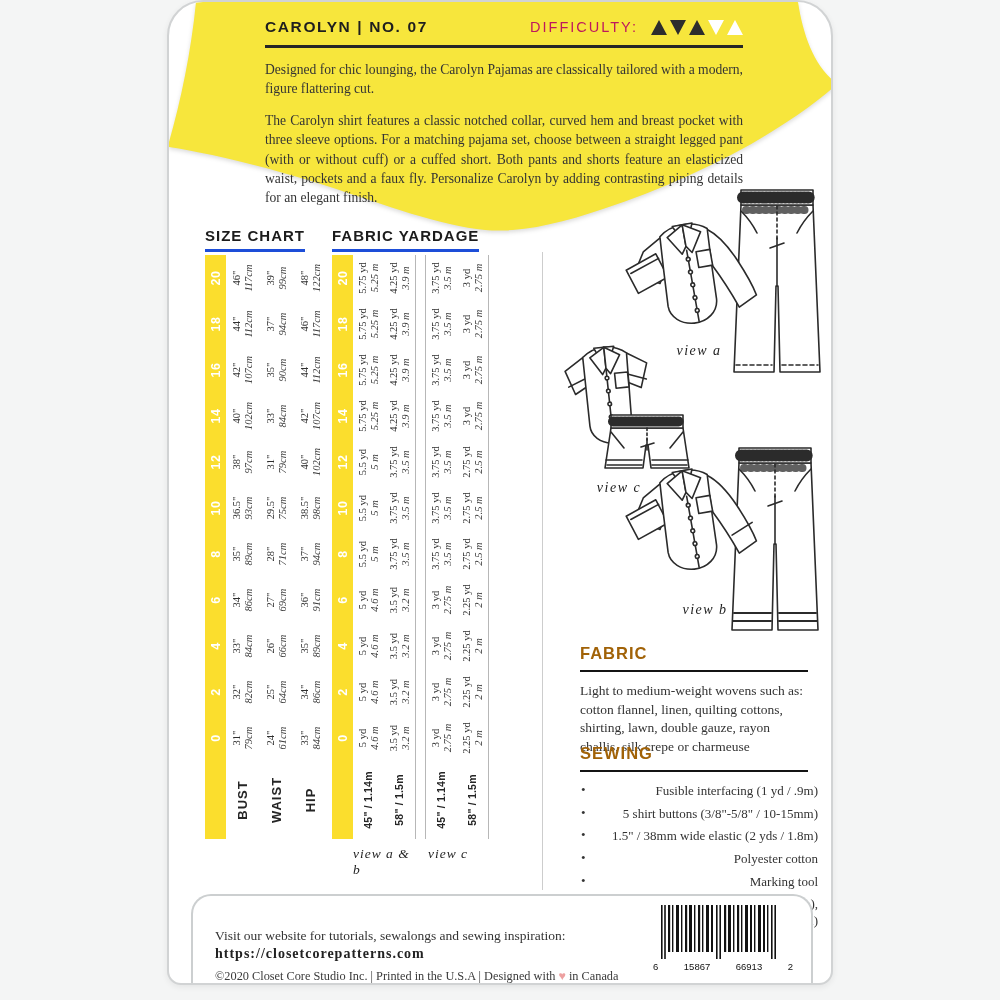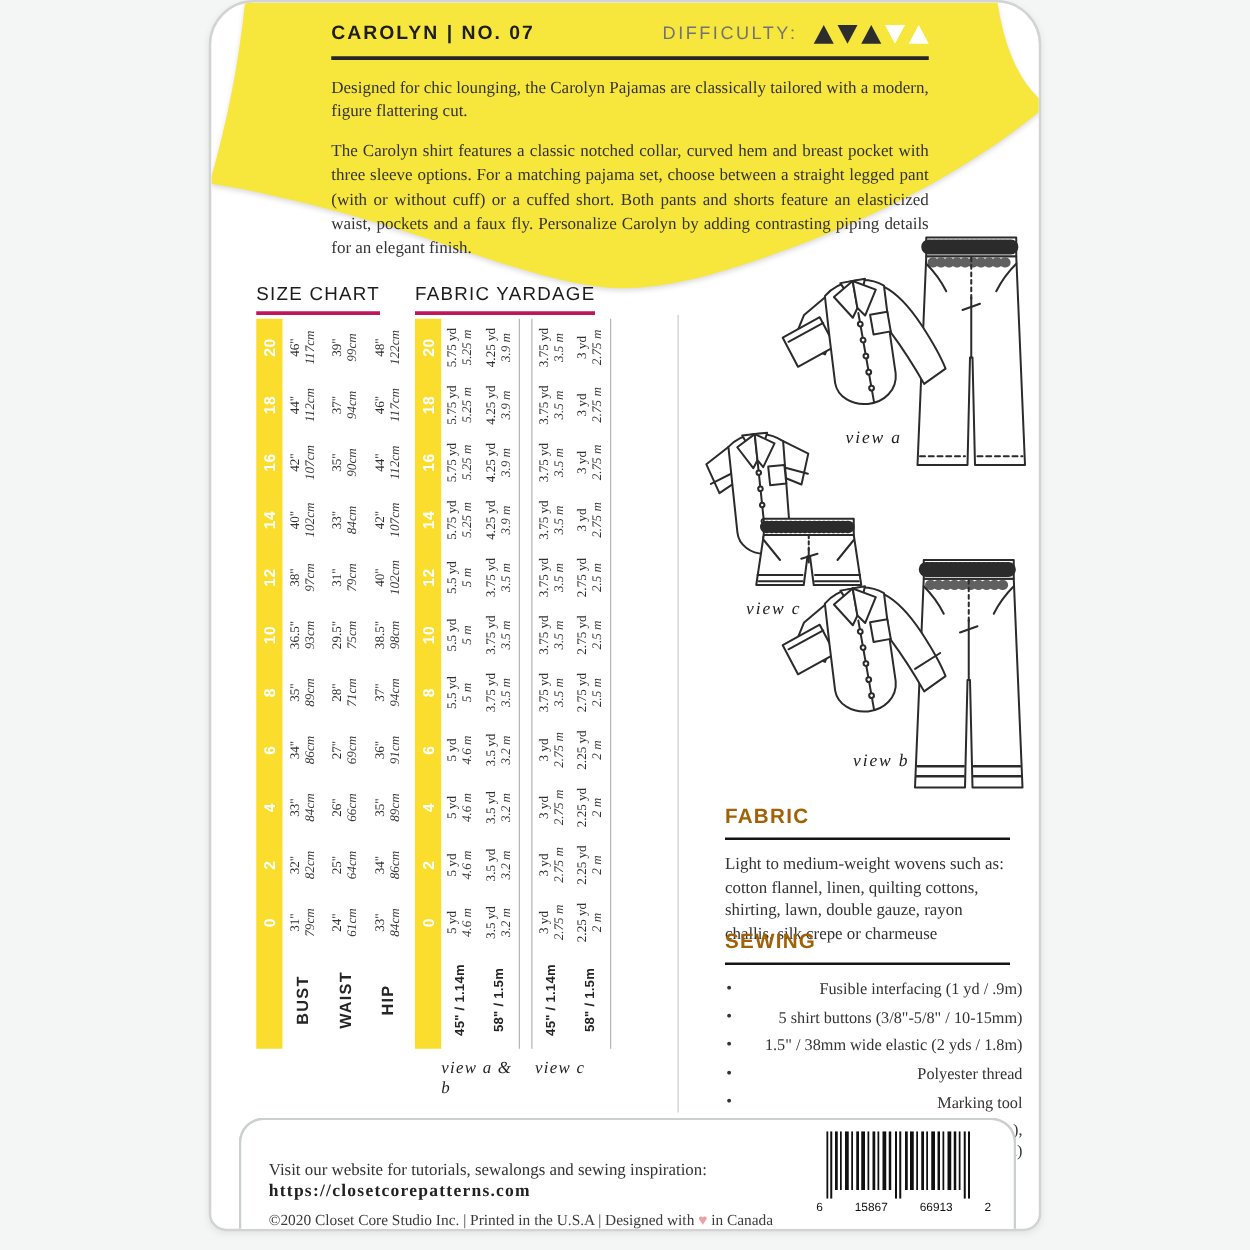"DIFFICULTY:" .diff-label { color: #737373 -> #be185d }
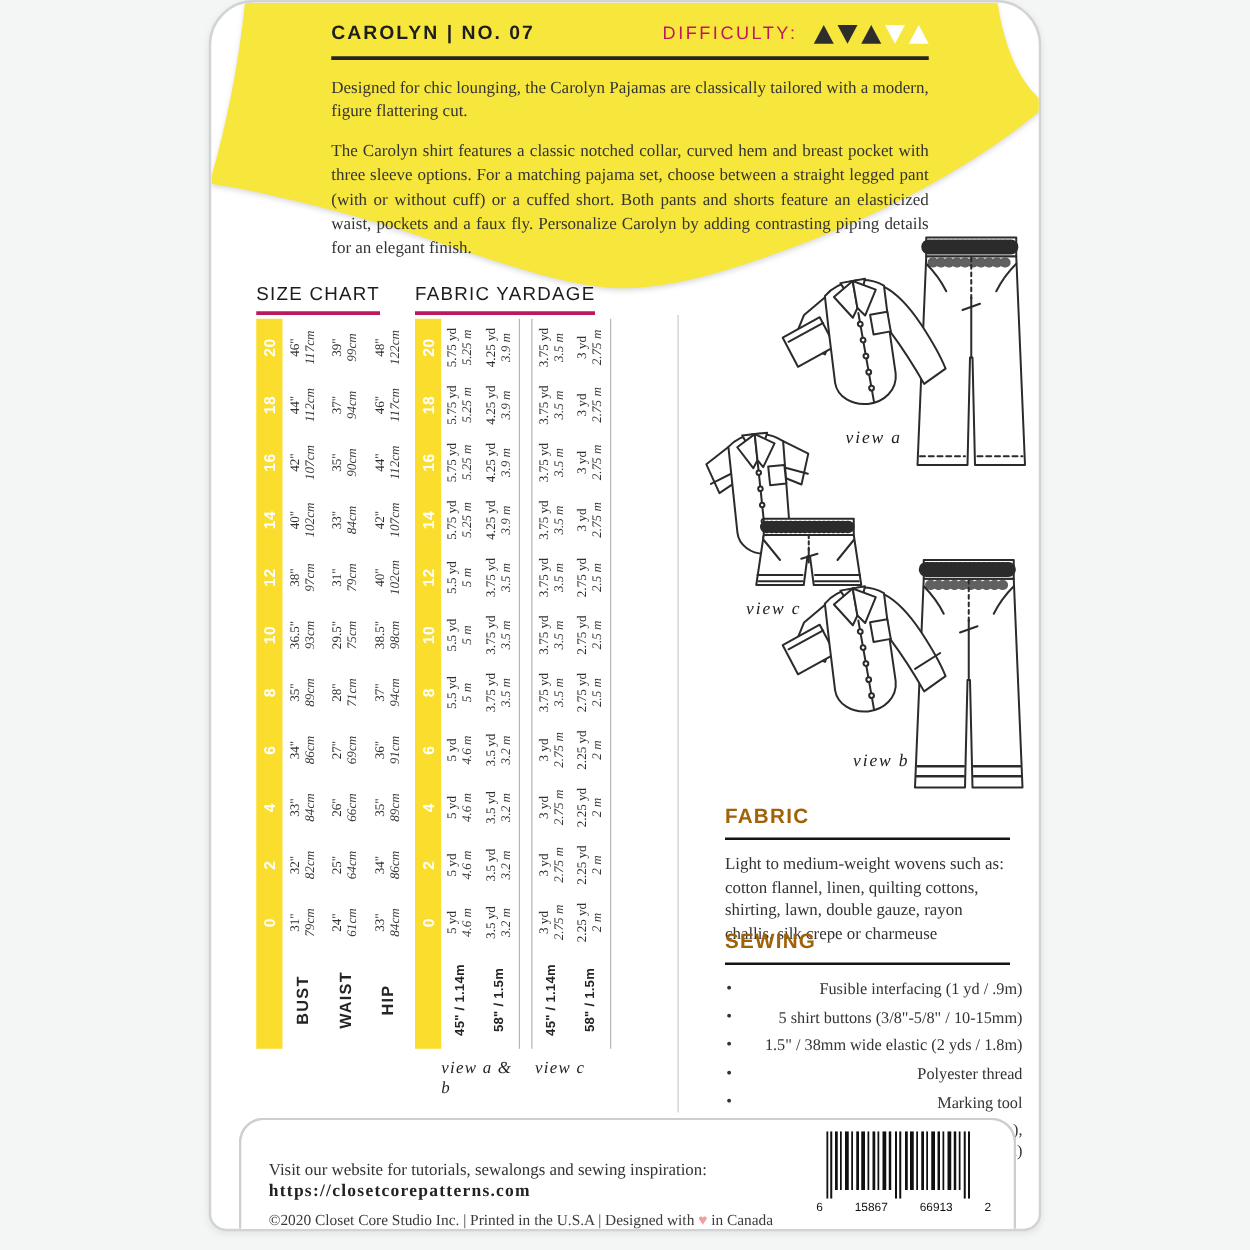"SIZE CHART" .tablesec h2 { border-bottom: 3px solid #be185d -> 3px solid #1d4ed8; font-weight: normal -> bold }
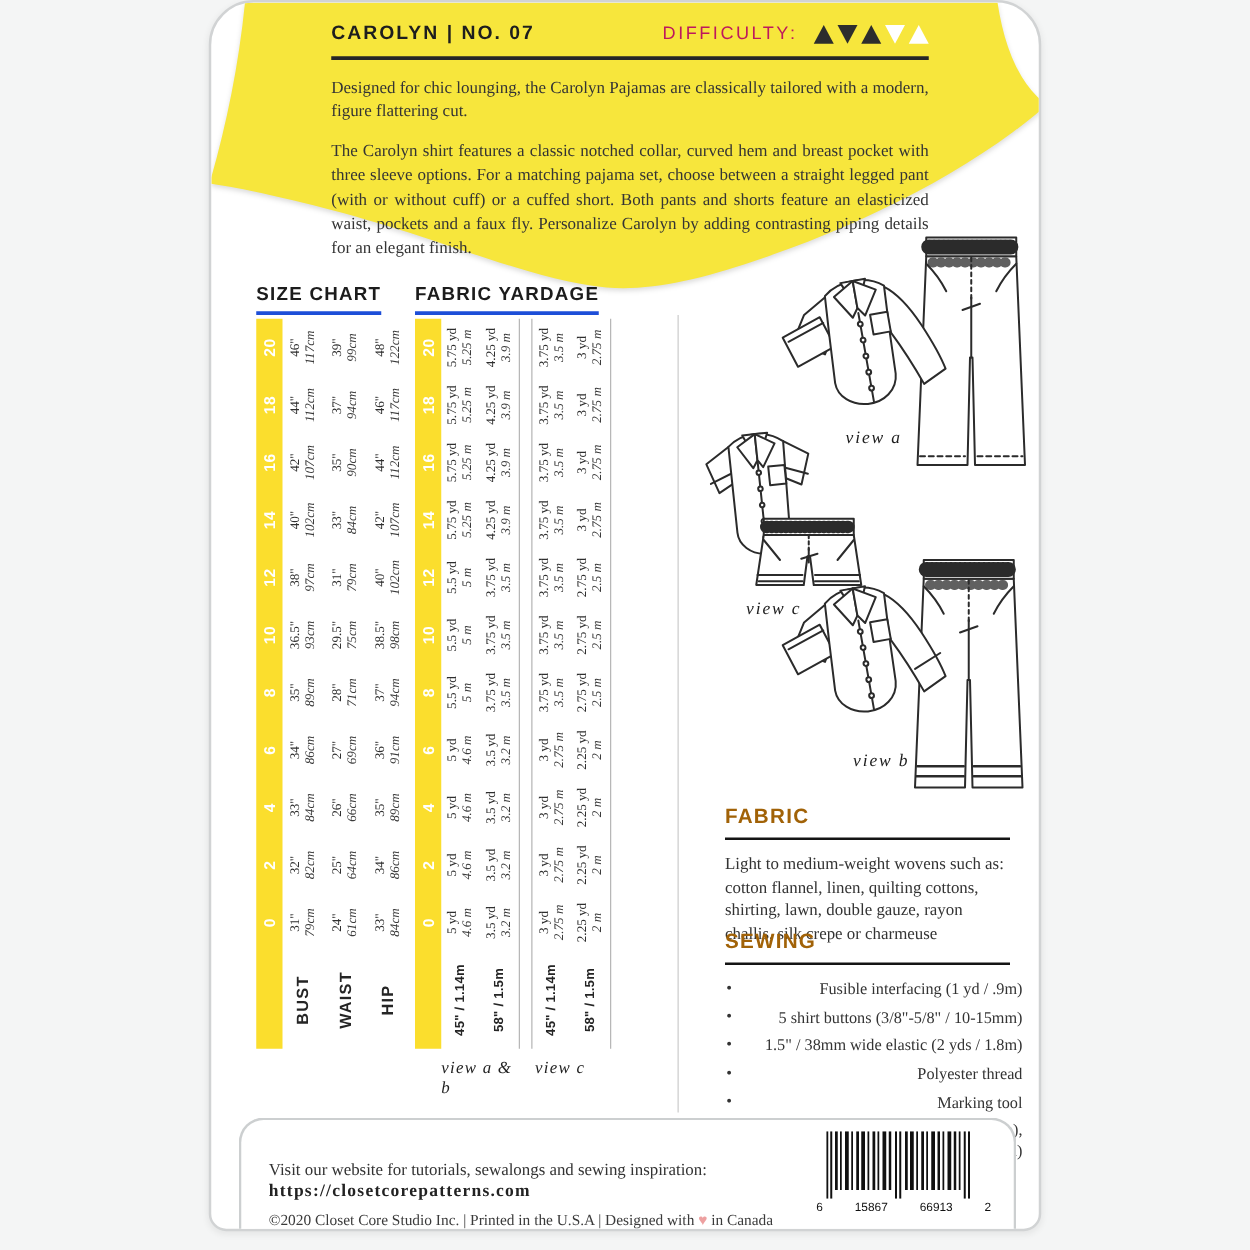"Polyester thread" li { text: thread -> cotton }
